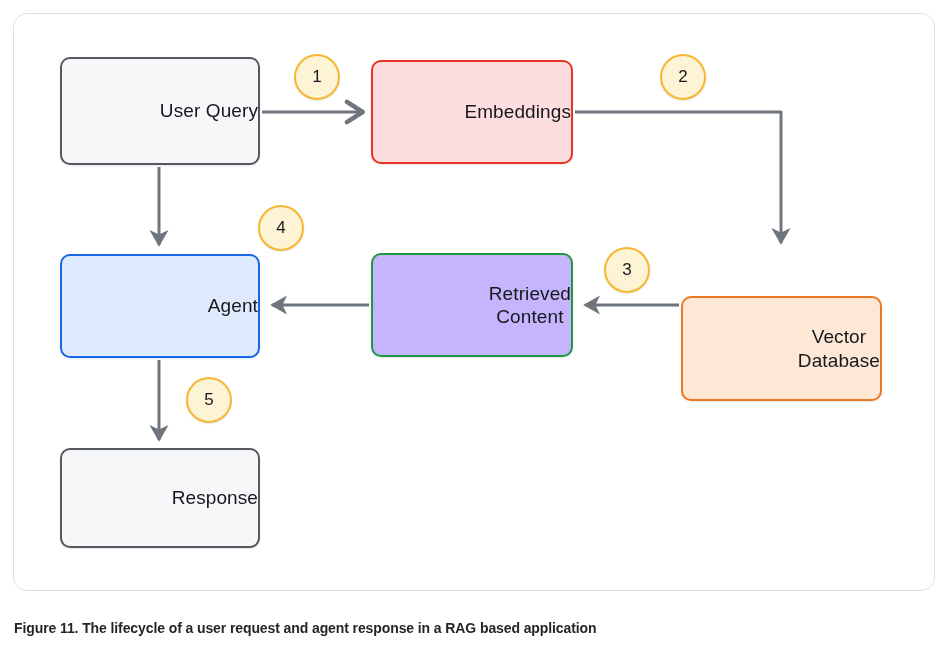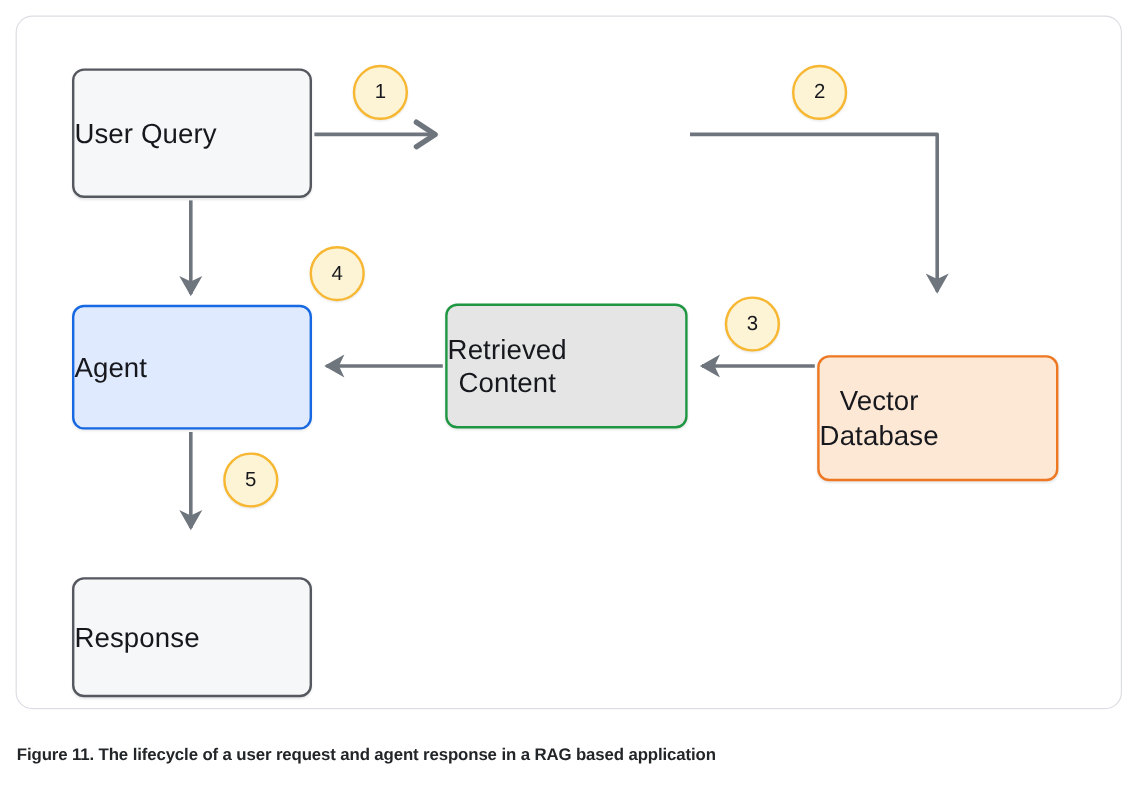"User Query" .node { font-size: 23px -> 19px; justify-content: flex-start -> flex-end }
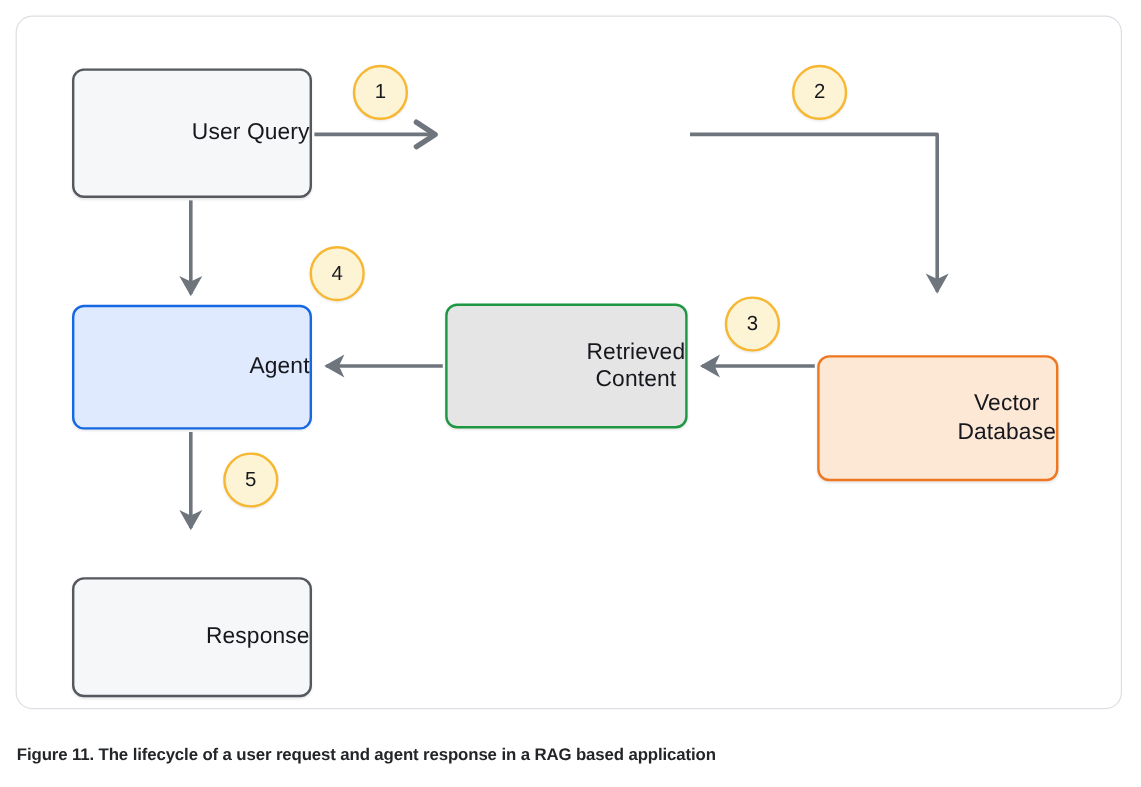"Embeddings" div.node { html: none -> <div> <span>Embeddings</span> </div> }
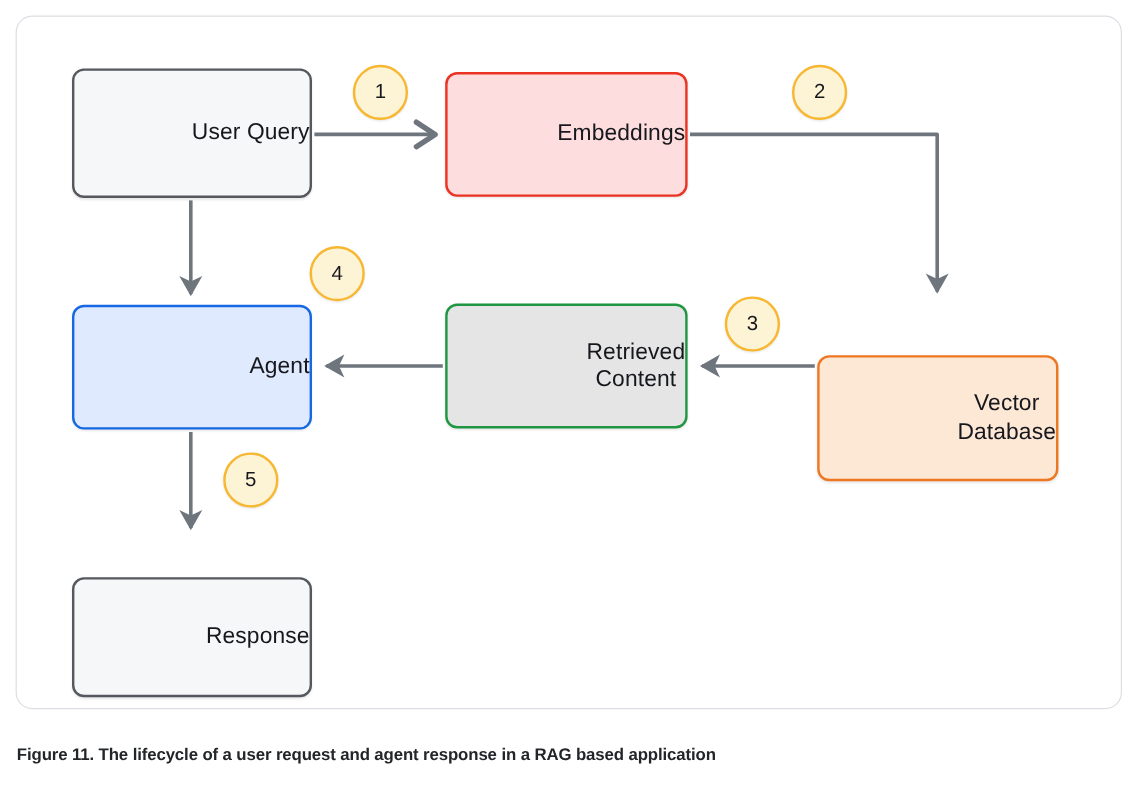"Retrieved" .node.green { background: #e5e5e5 -> #c4b5fd }
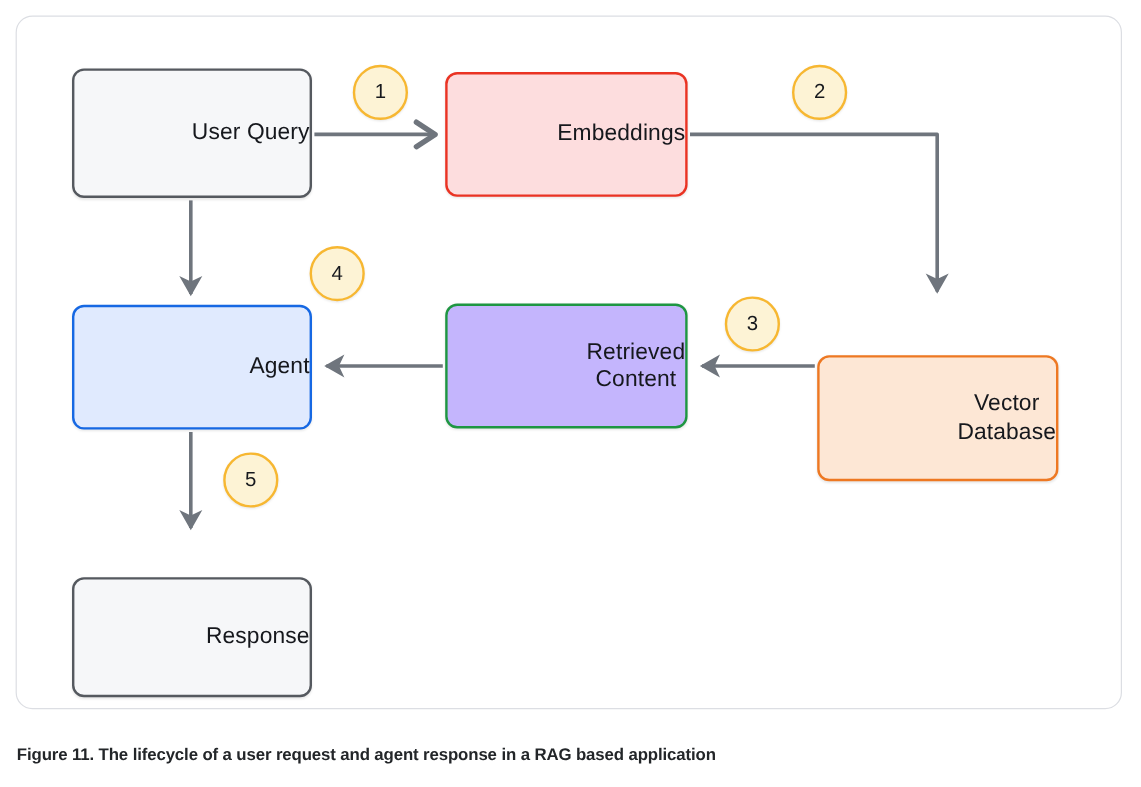"Response" #node-response { margin-top: 33px -> none }
